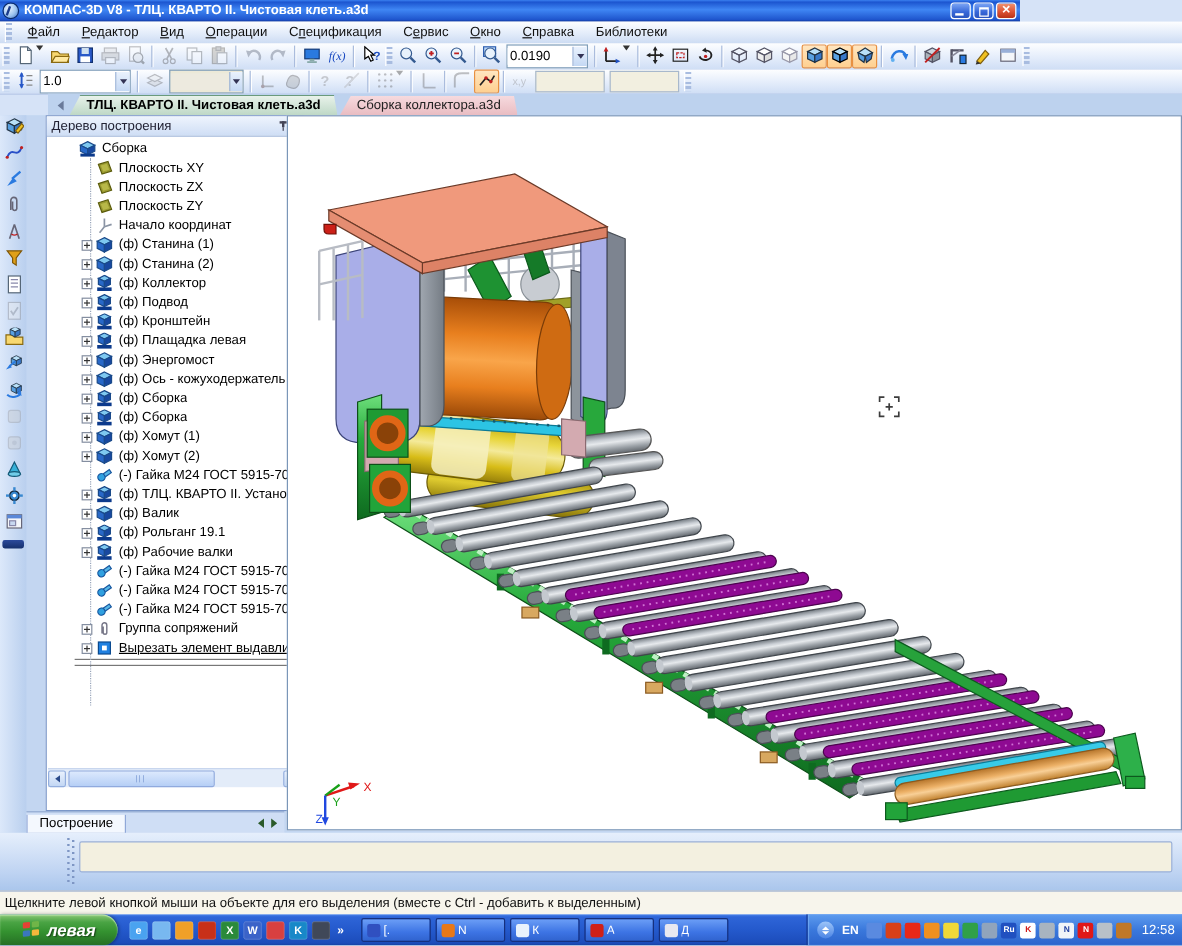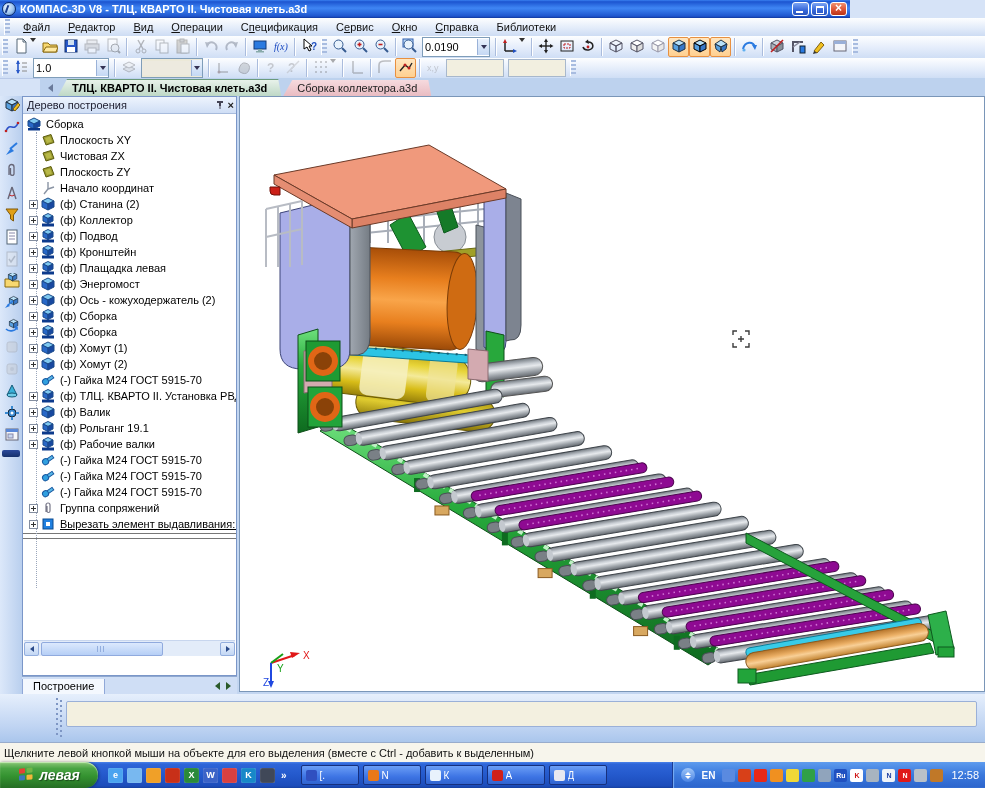"Дерево построения" #treepanel { left: 22px -> 38px }
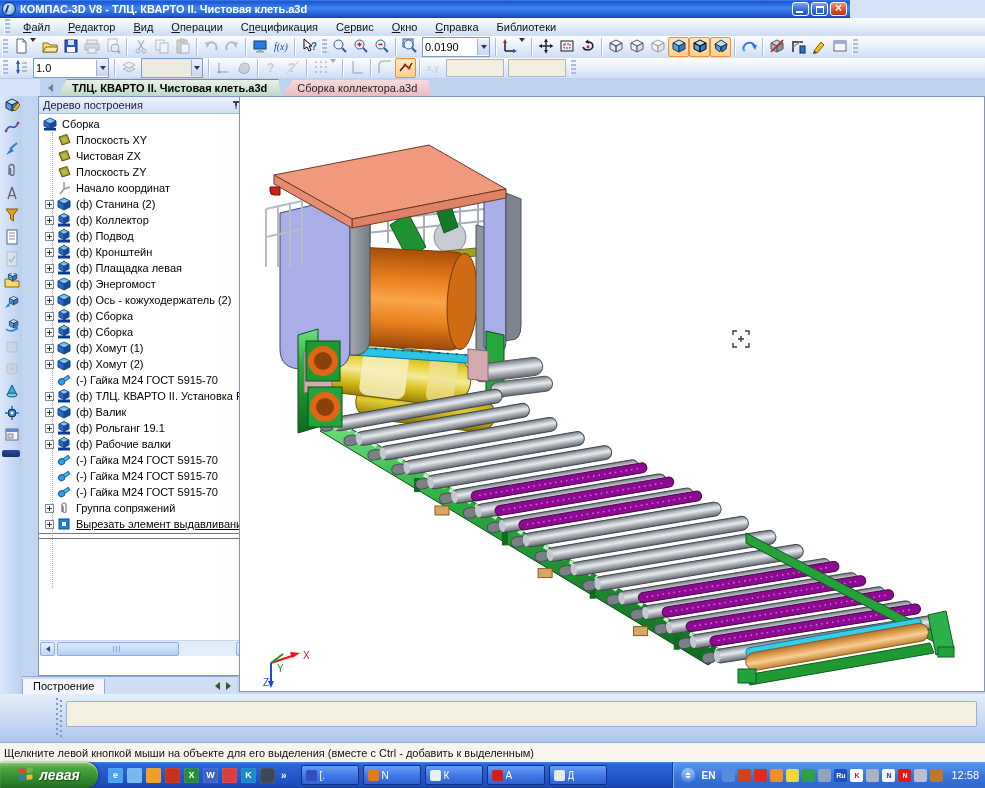"Сборка" #treebody { margin-left: none -> 23px }
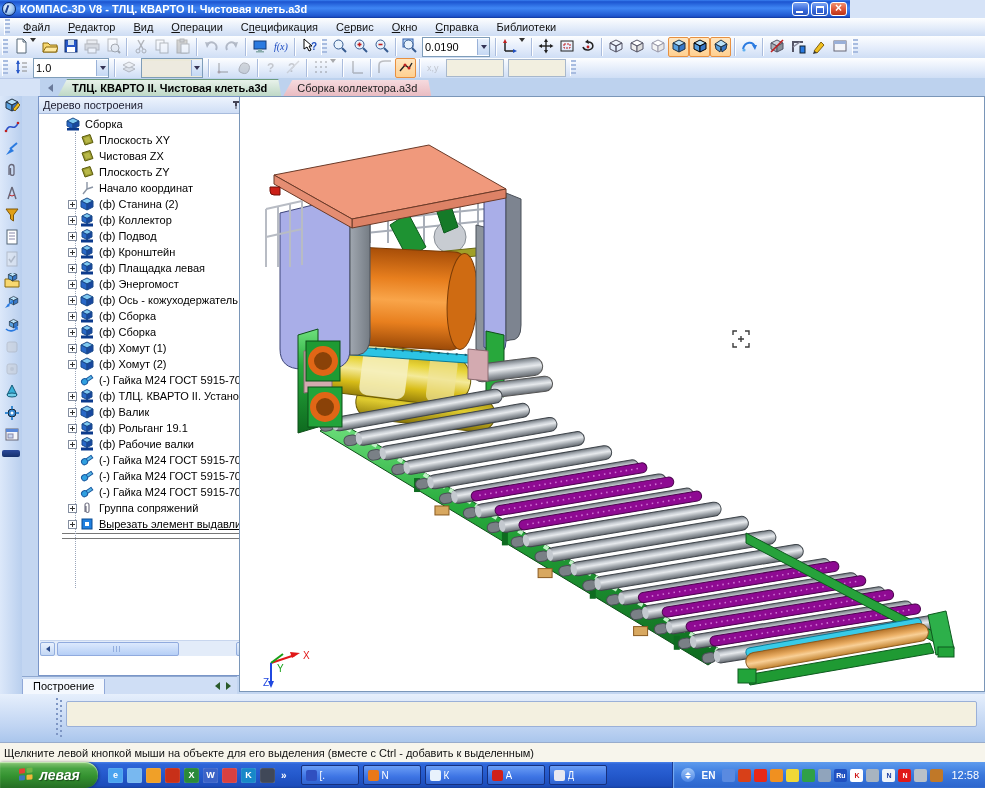"Чистовая ZX" span.tlab { text: Чистовая -> Плоскость }
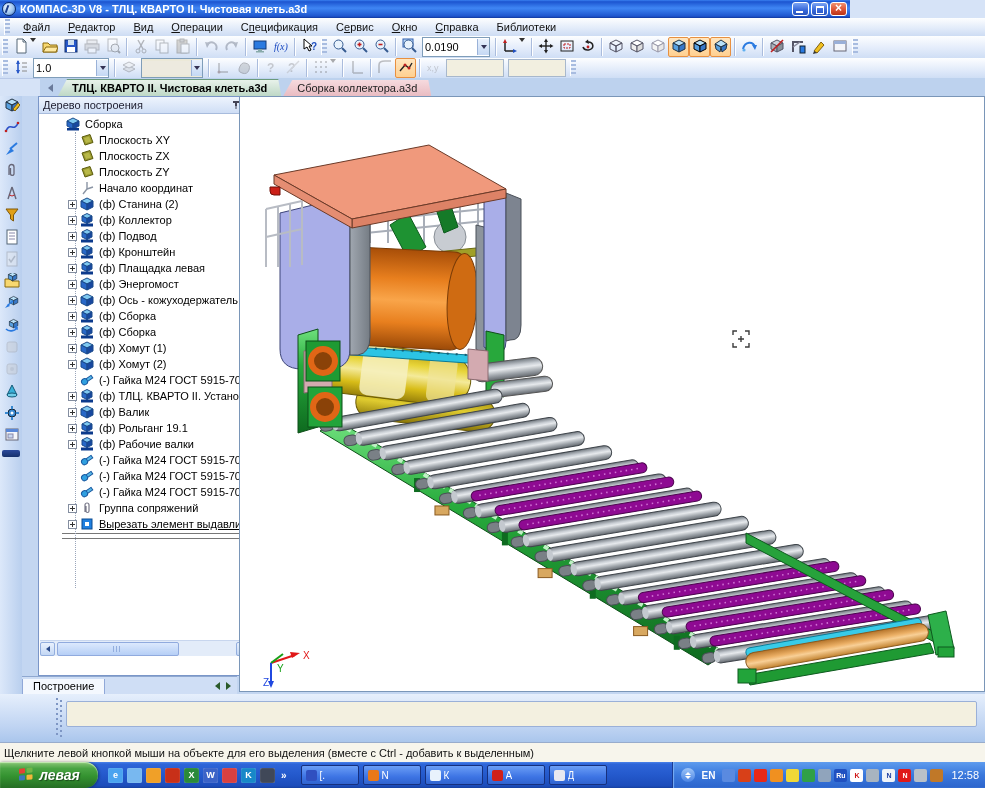"(ф) Станина (1)" div.trow { html: none -> <div> <span></span> <span><svg> <polygon></polygon> <polygon></polygon> <polygon></polygon> </svg></span> <span>(ф) Станина (1)</span> </div> }
